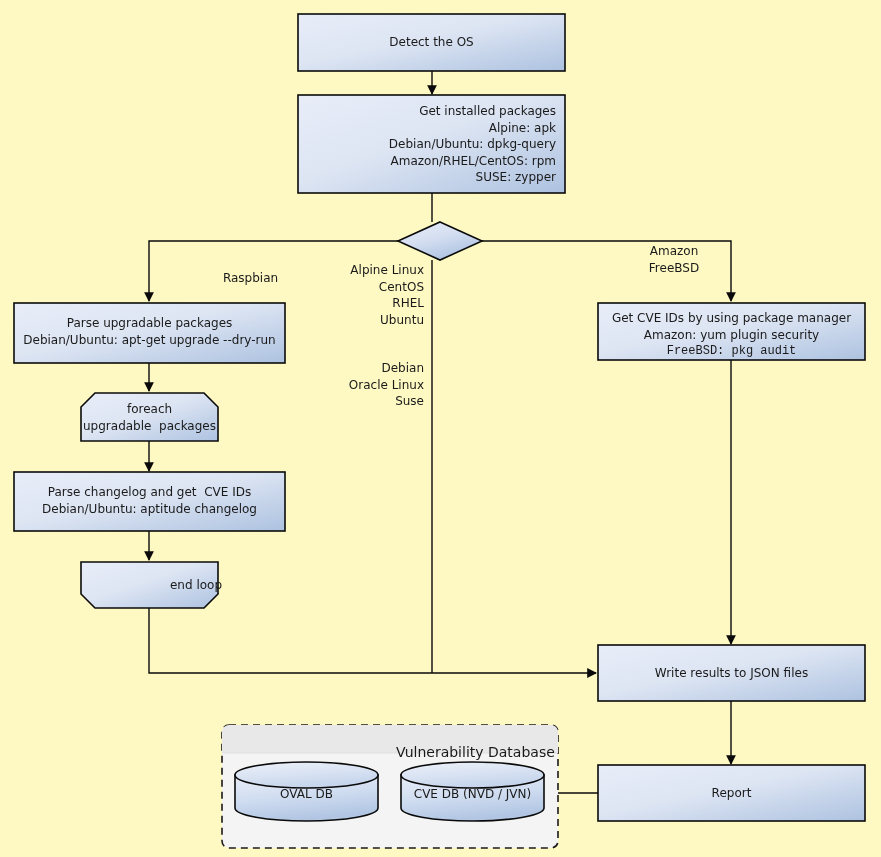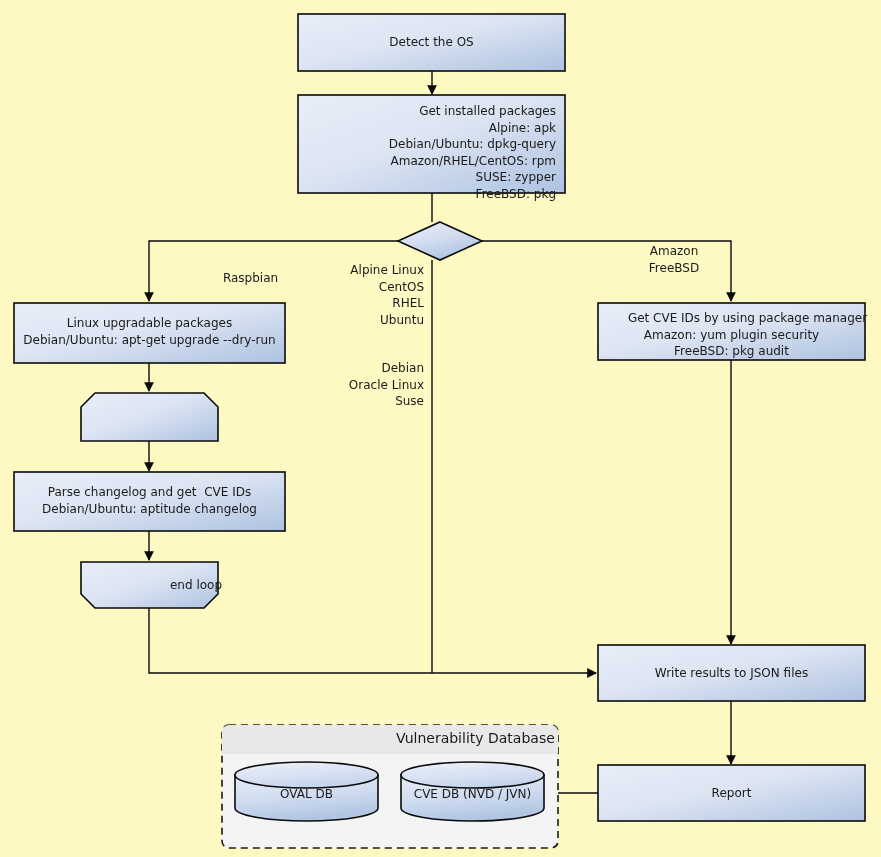"FreeBSD: pkg" div.nodetext { html: <div>FreeBSD: pkg</div> -> none }
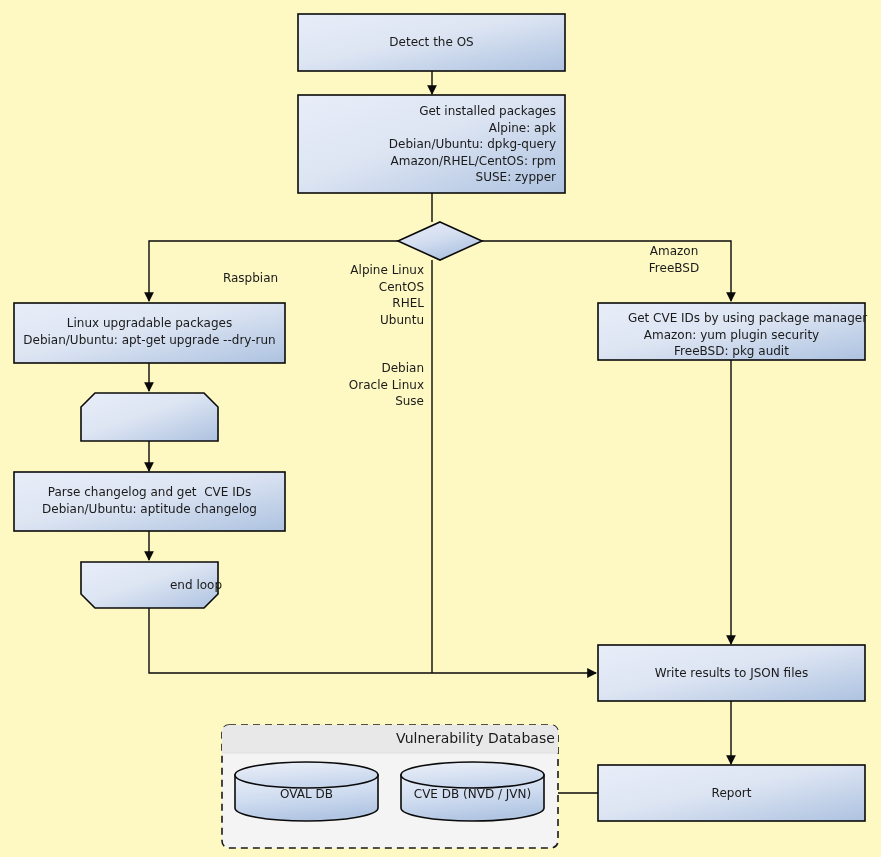"Linux upgradable packages" div.nodetext { text: Linux -> Parse }
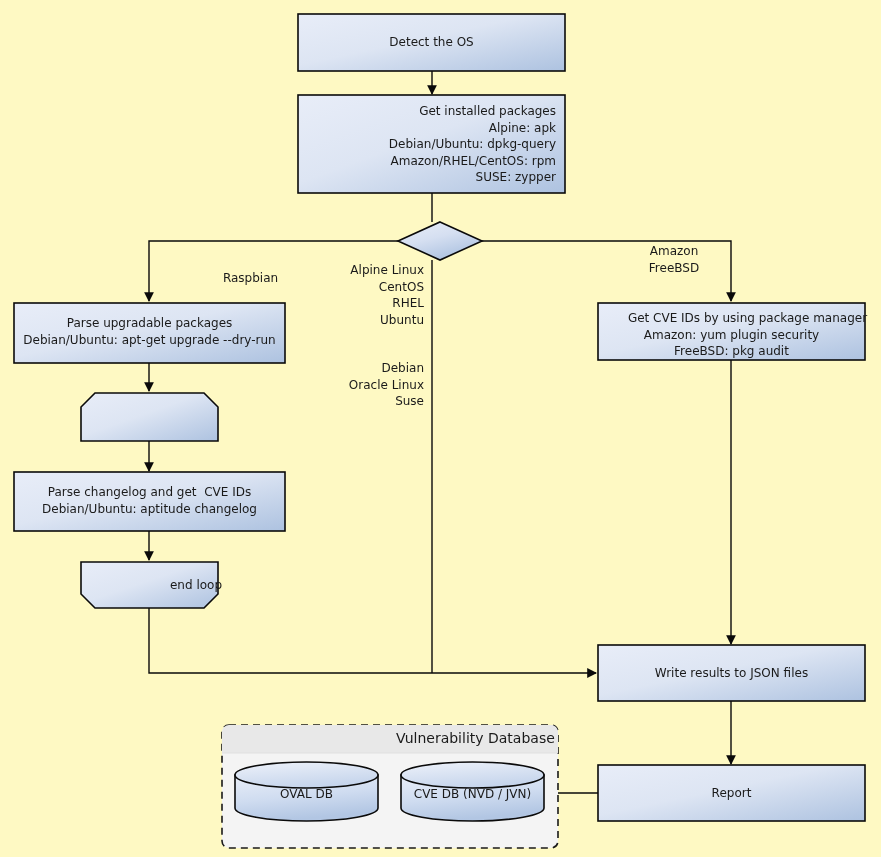"Get CVE IDs by using" div.nodetext { padding-left: 16px -> none }
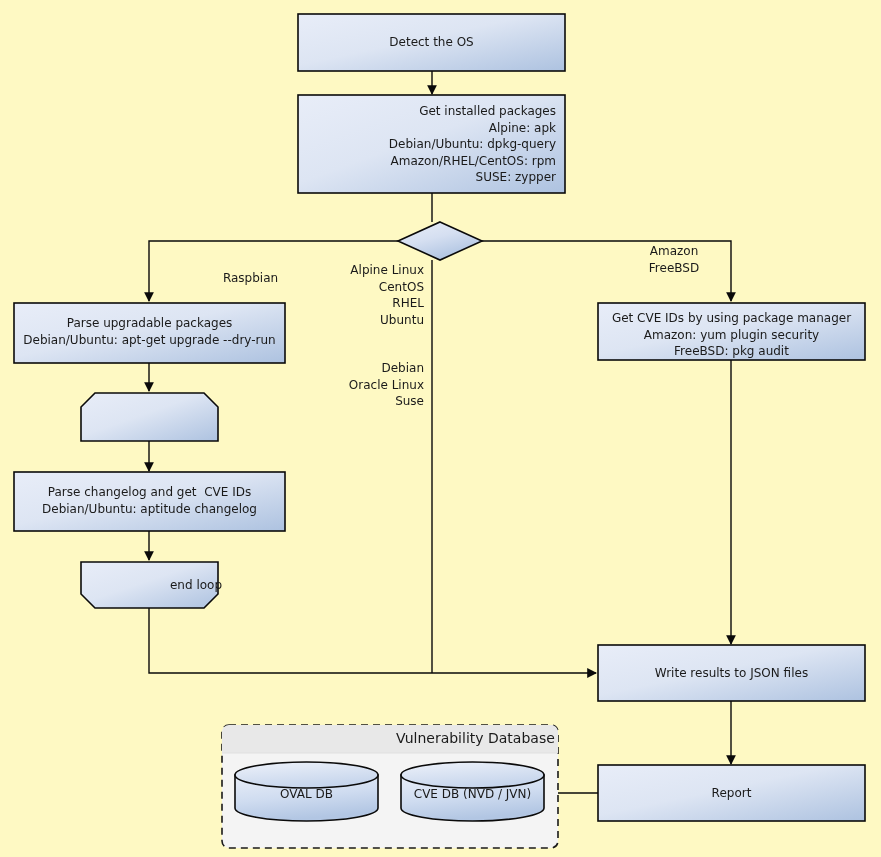"FreeBSD: pkg audit" div.nodetext { font-family: none -> Liberation Mono, monospace }
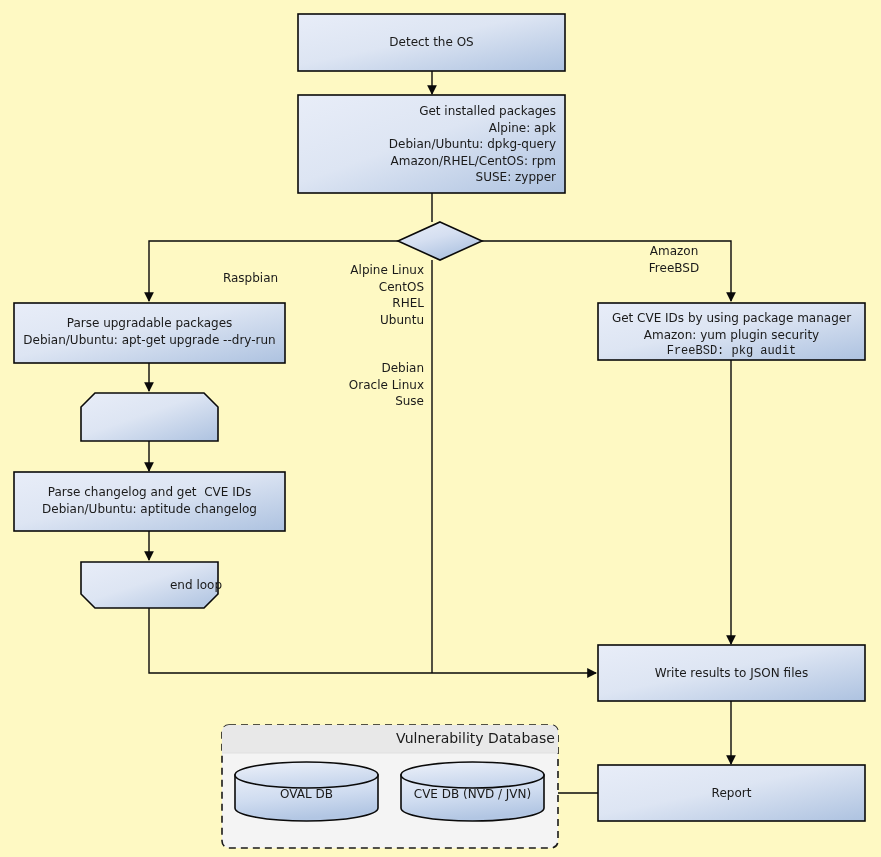"foreach" div { html: none -> <div> <div>foreach</div> <div>upgradable packages</div> </div> }
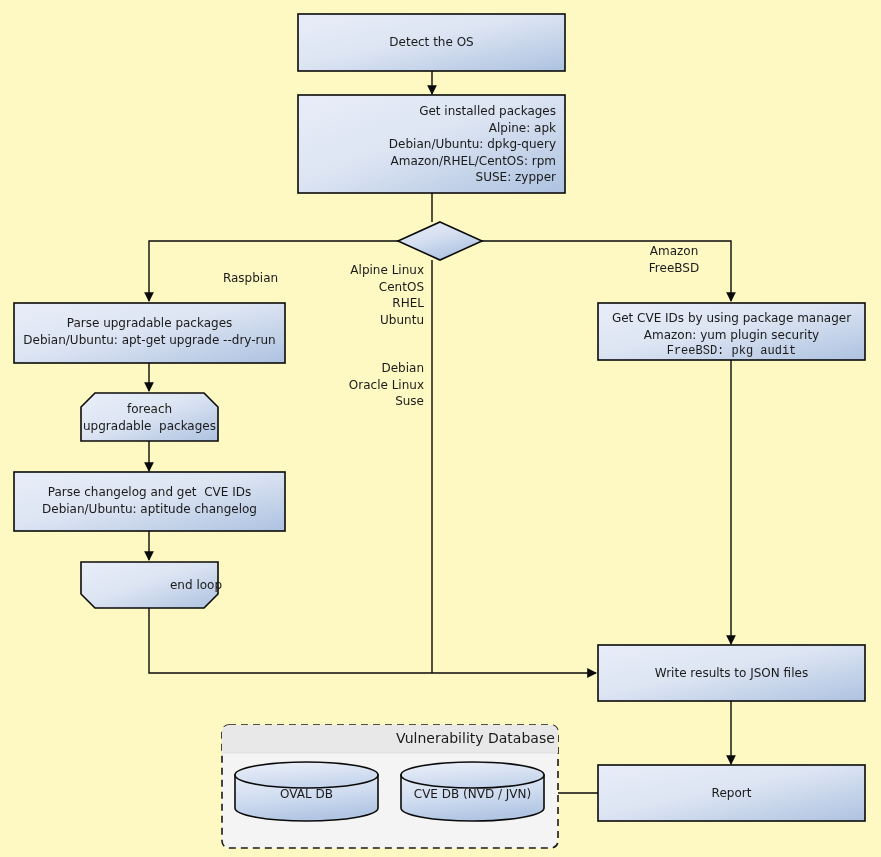"Vulnerability Database" .group-title { margin-top: none -> 14px }
